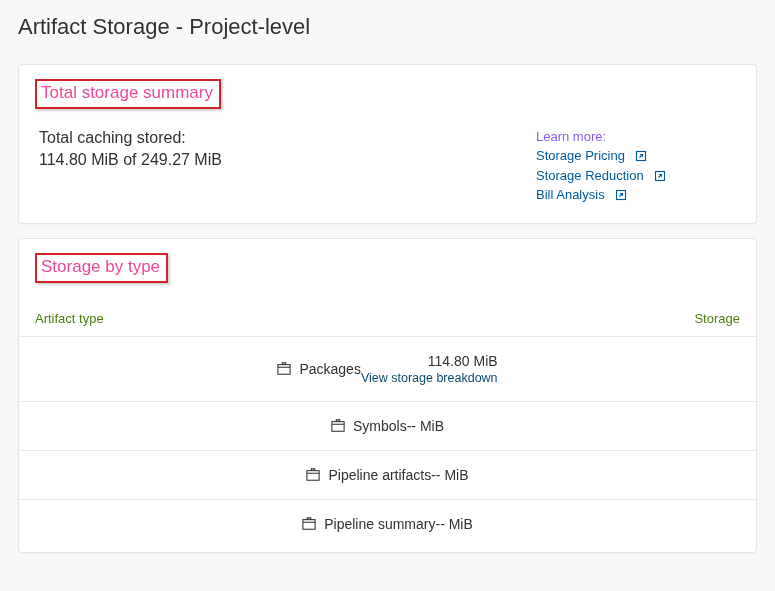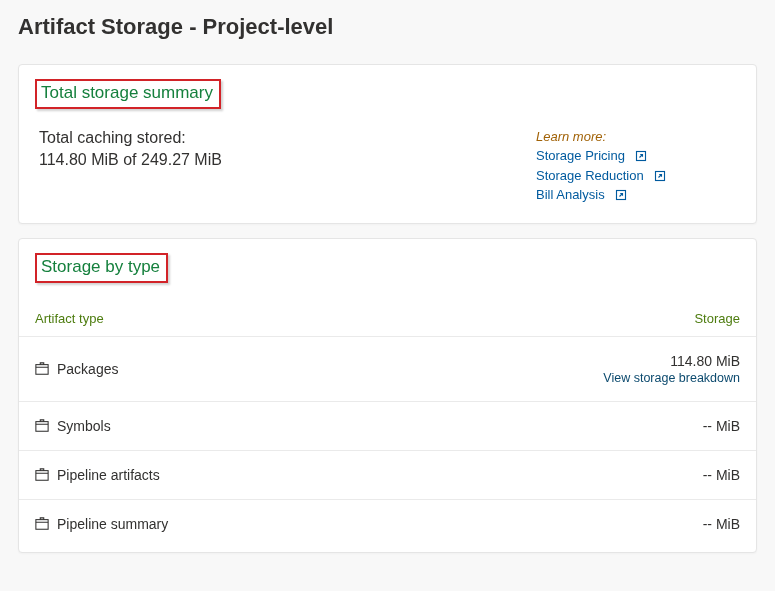"Artifact Storage - Project-level" .page-title { font-weight: 700 -> 400 }
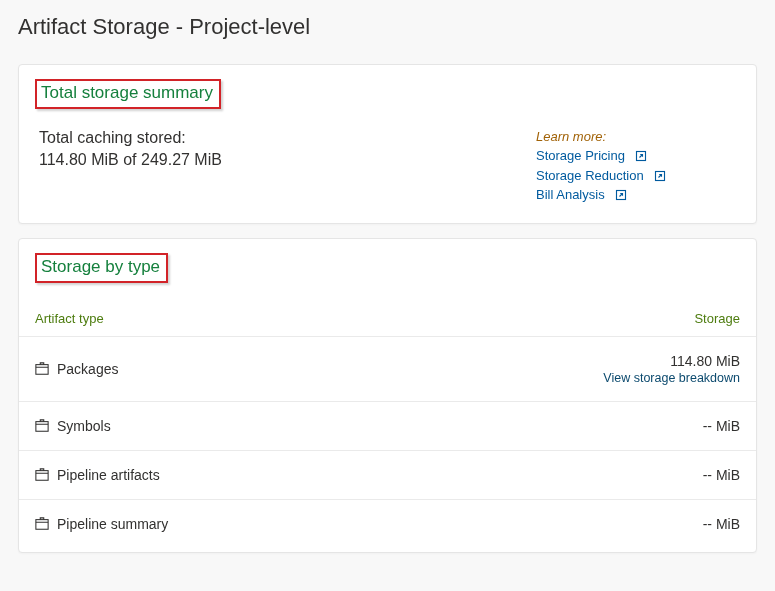"Total storage summary" .section-header { color: #15803d -> #ec4899 }
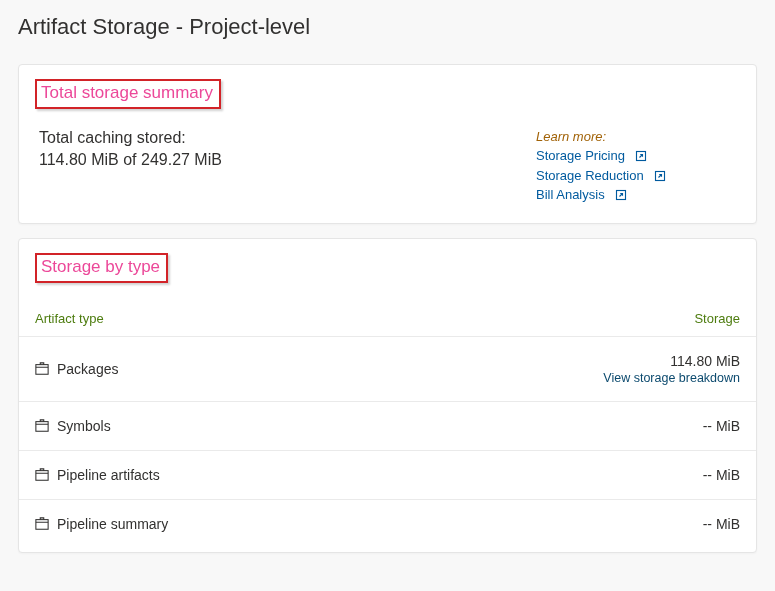"Learn more:" .learn-more-label { color: #a16207 -> #8b5cf6; font-style: italic -> none }
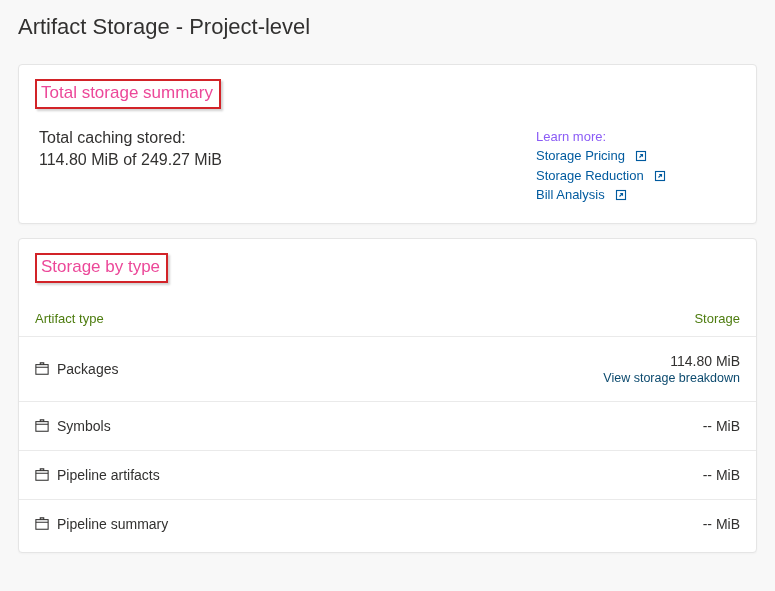"Packages" .table-row { justify-content: space-between -> center }
